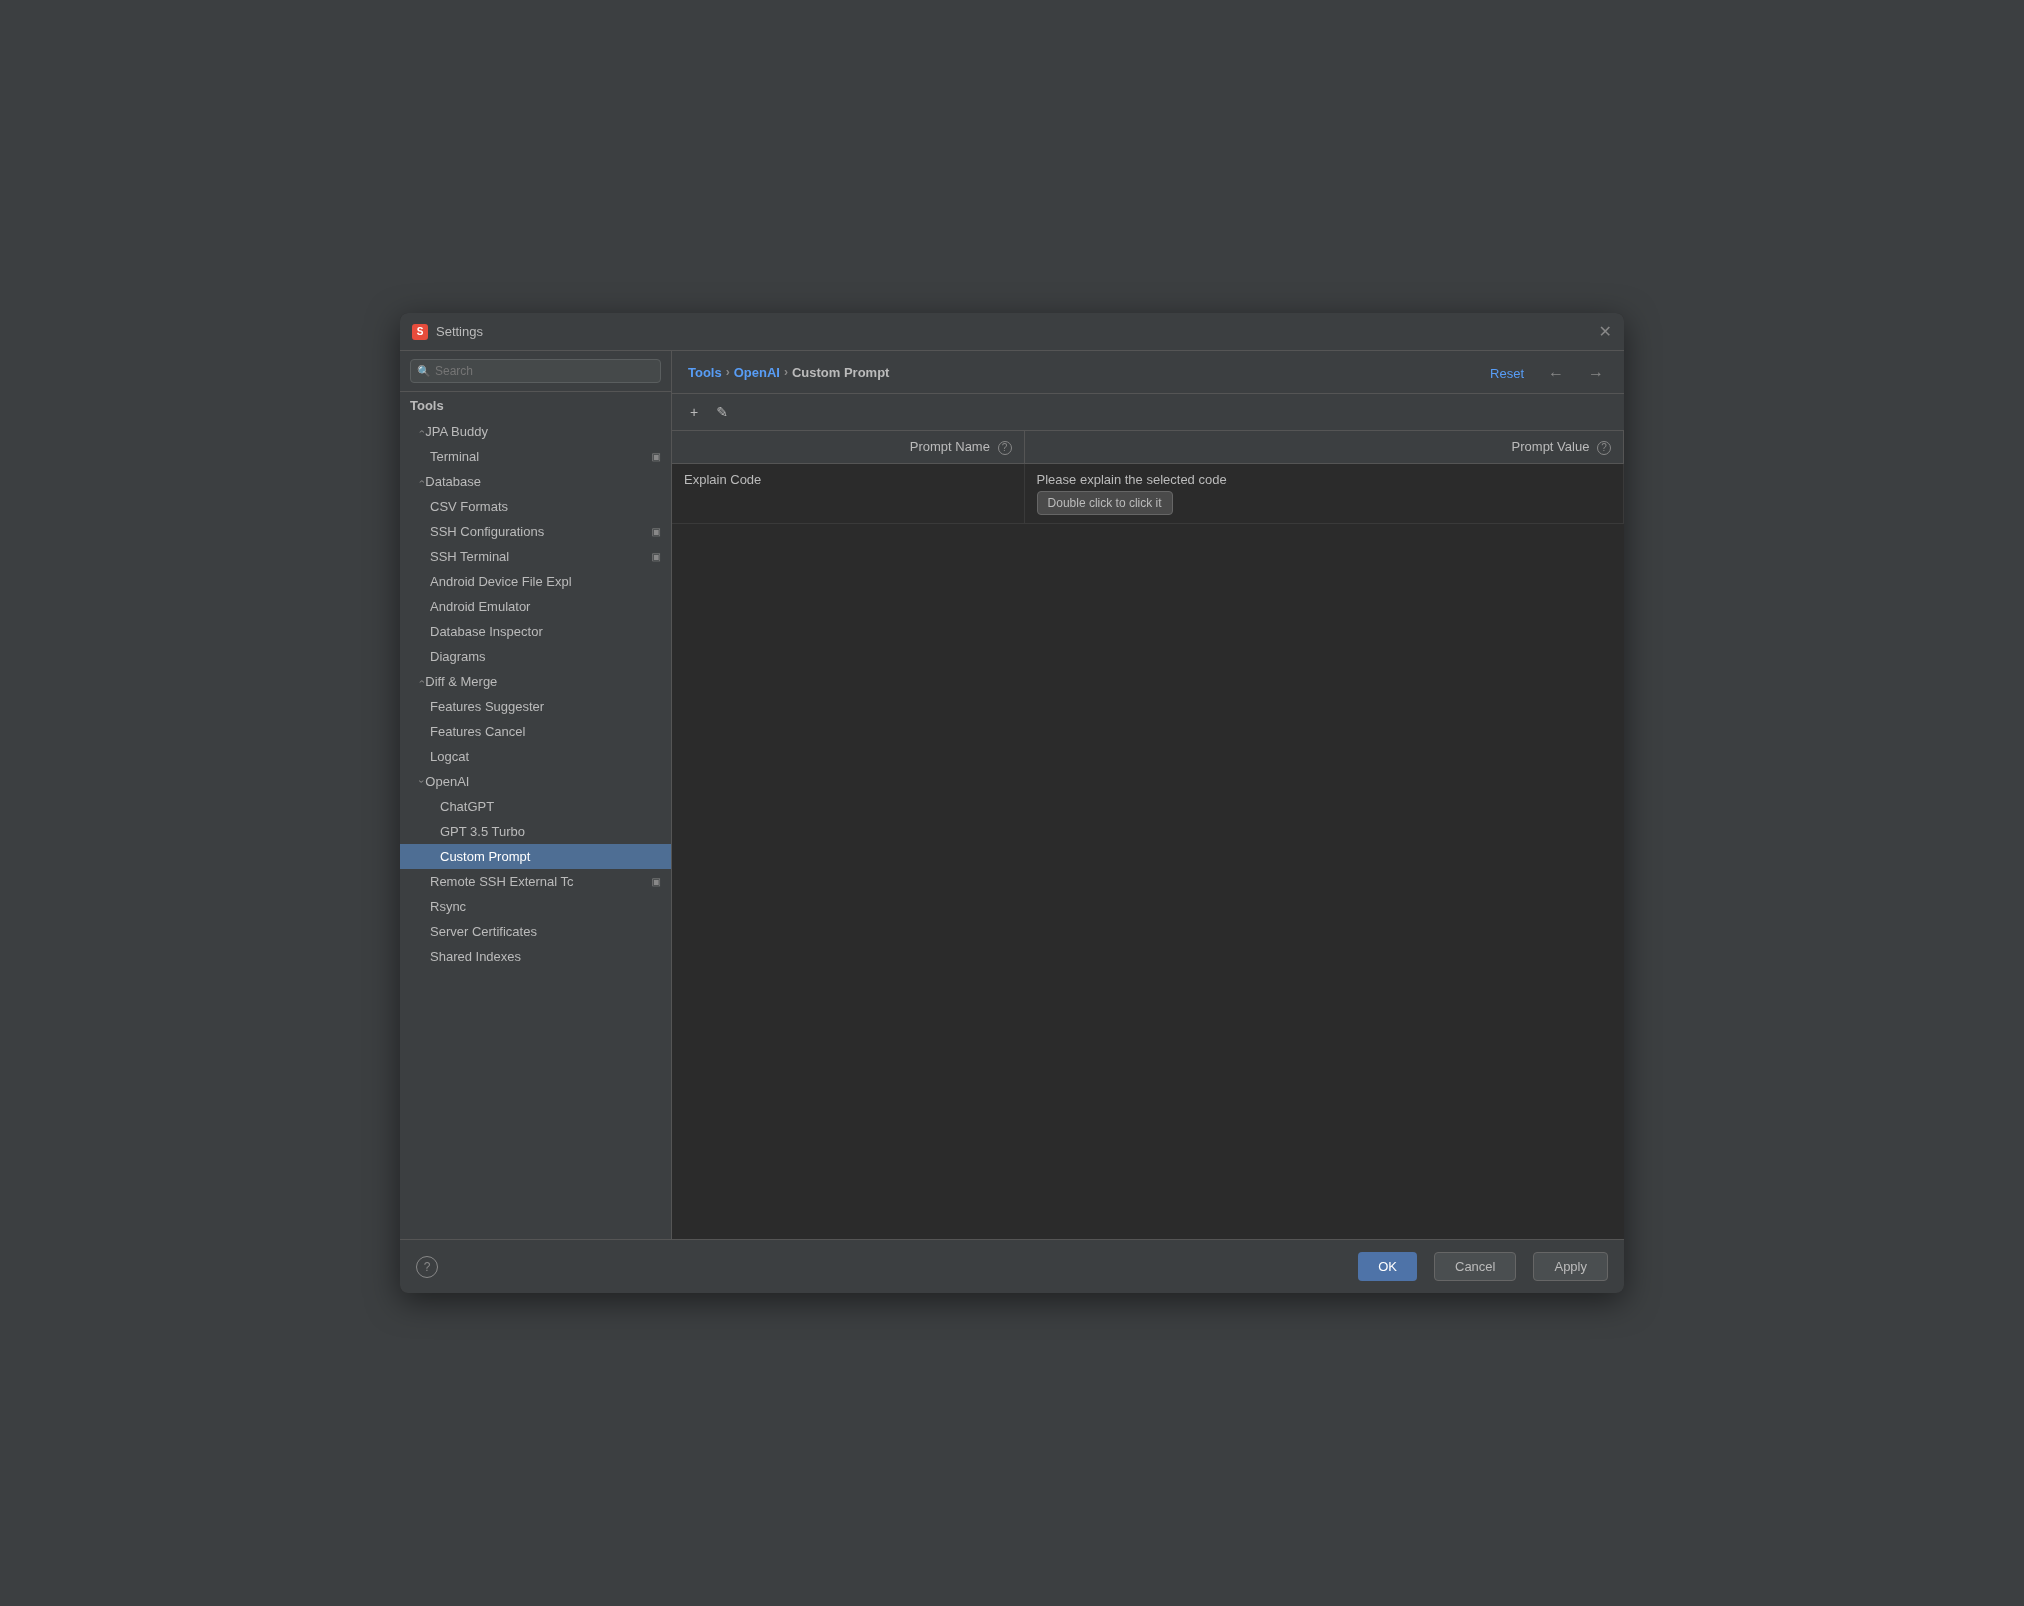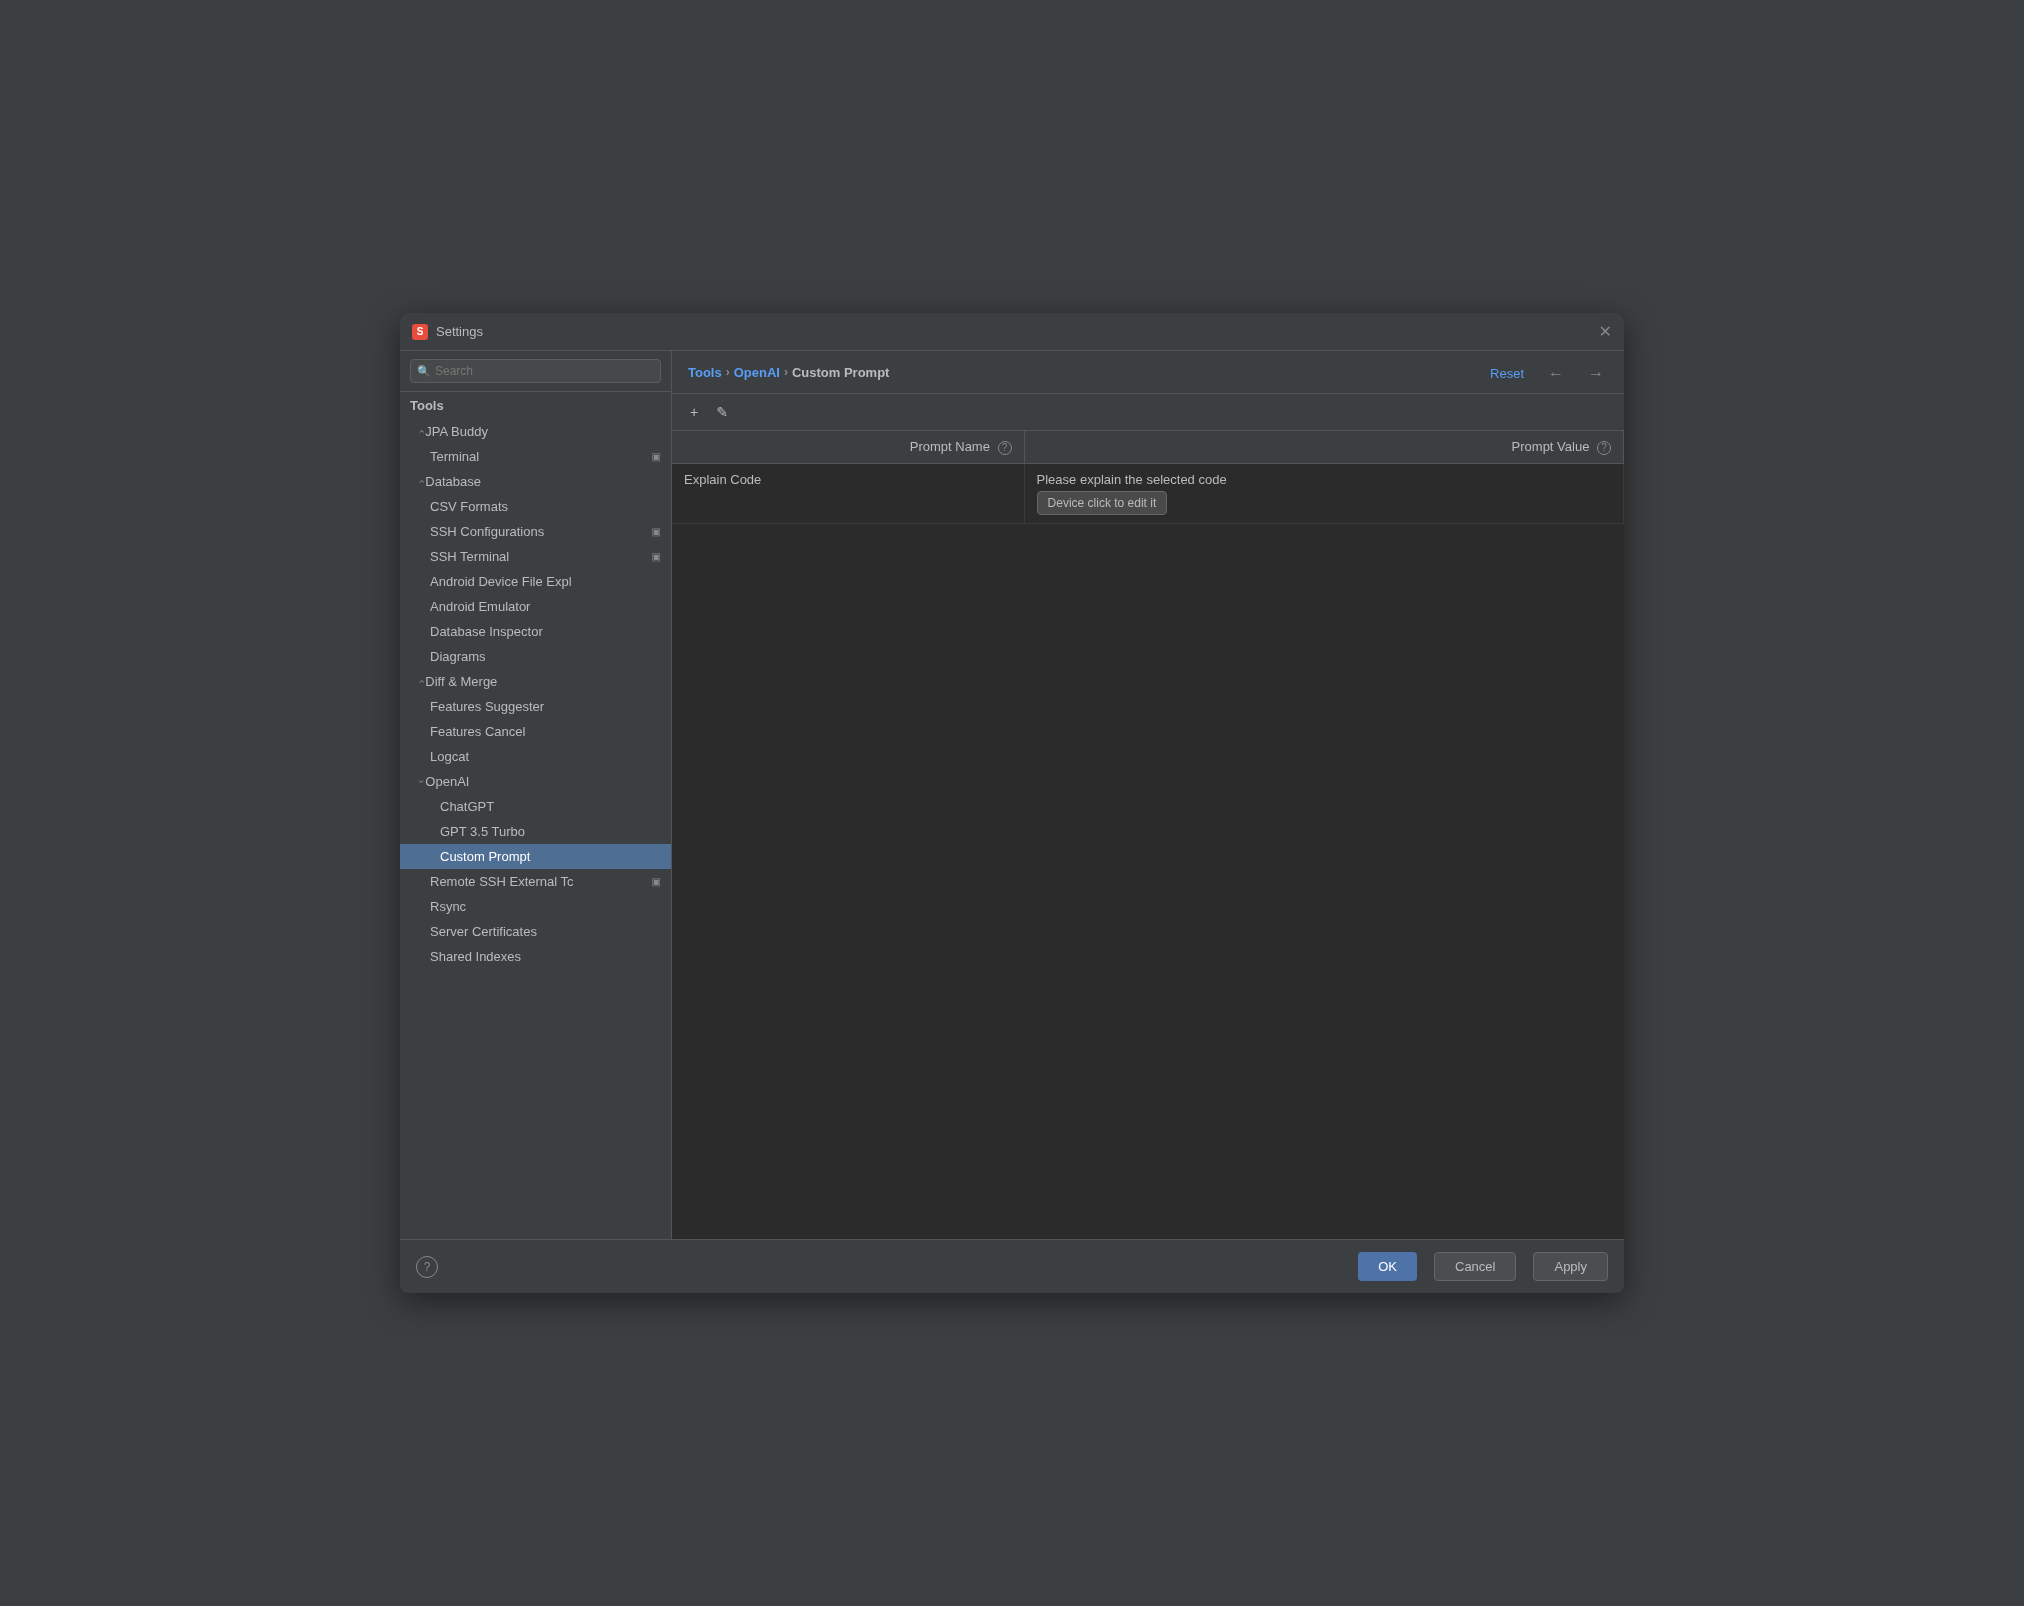"Device click to edit it" div.tooltip-bubble { text: Device click to edit -> Double click to click }
